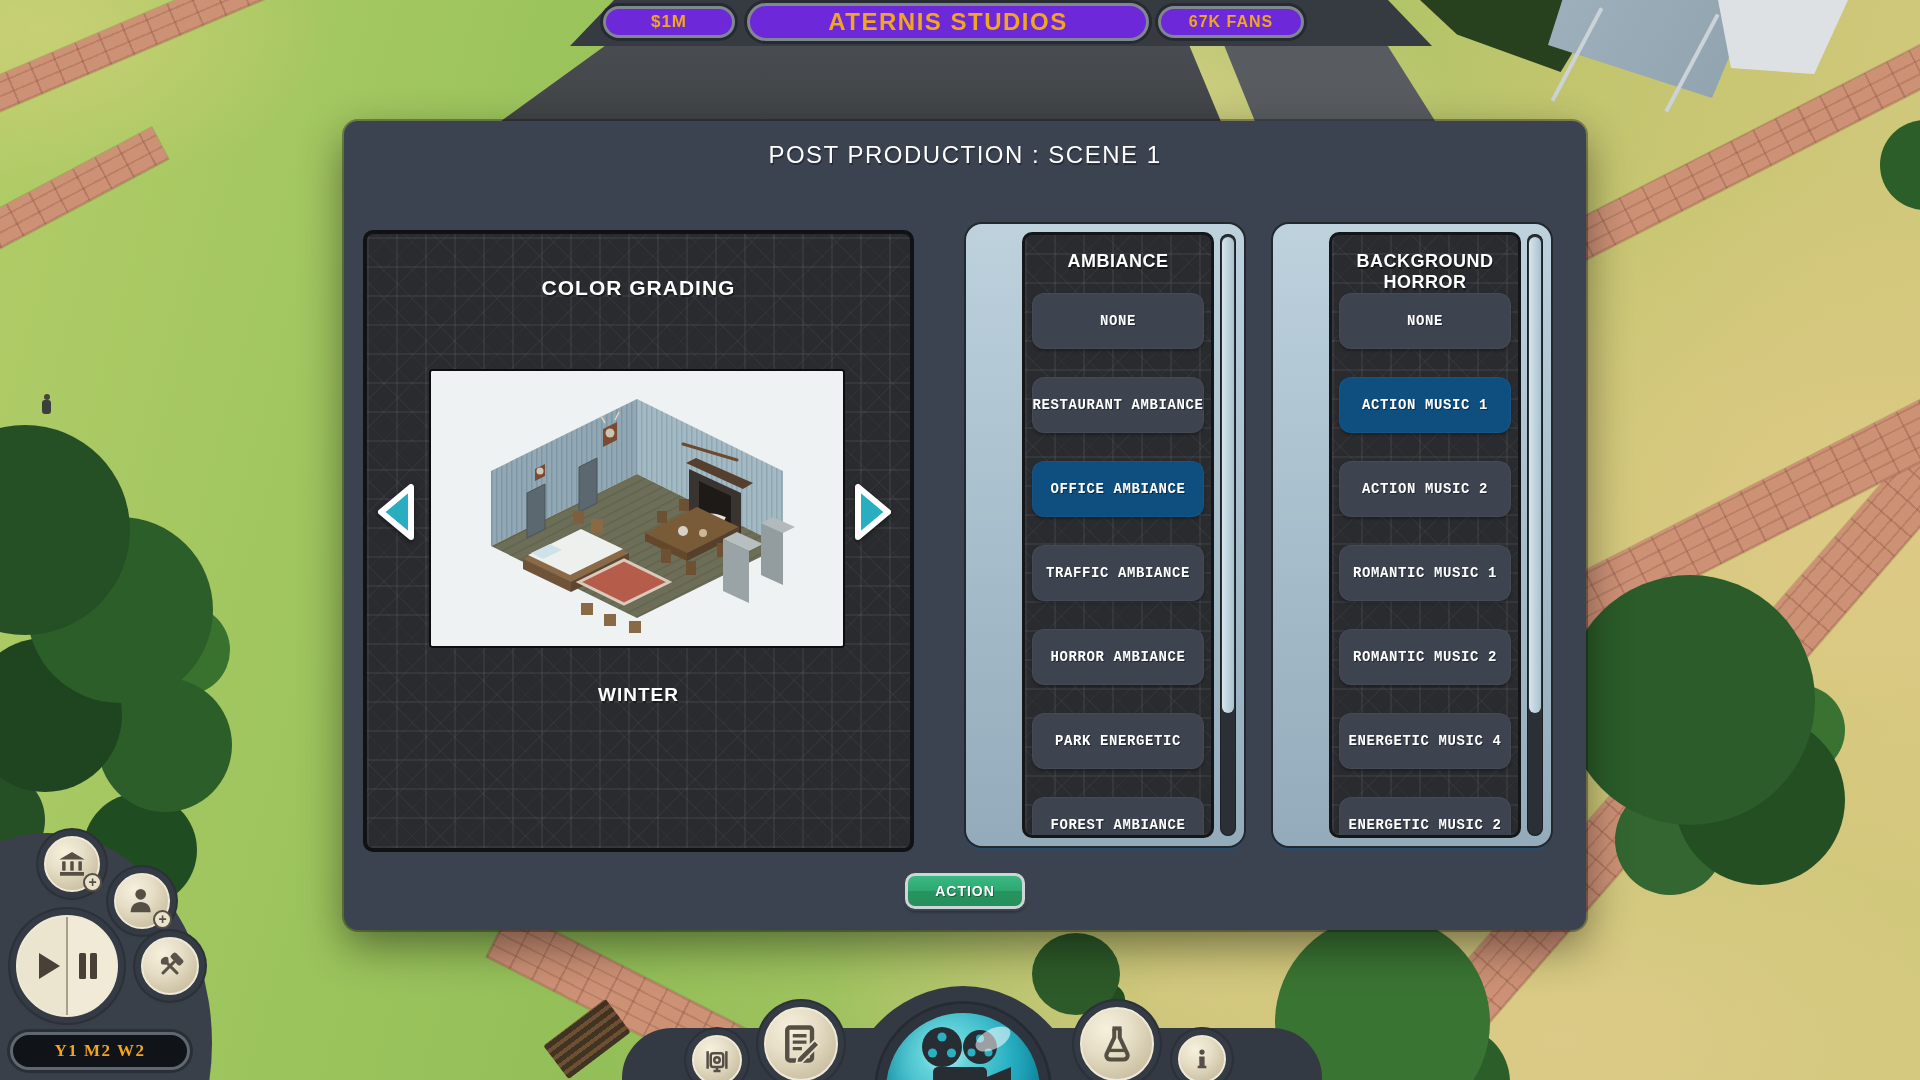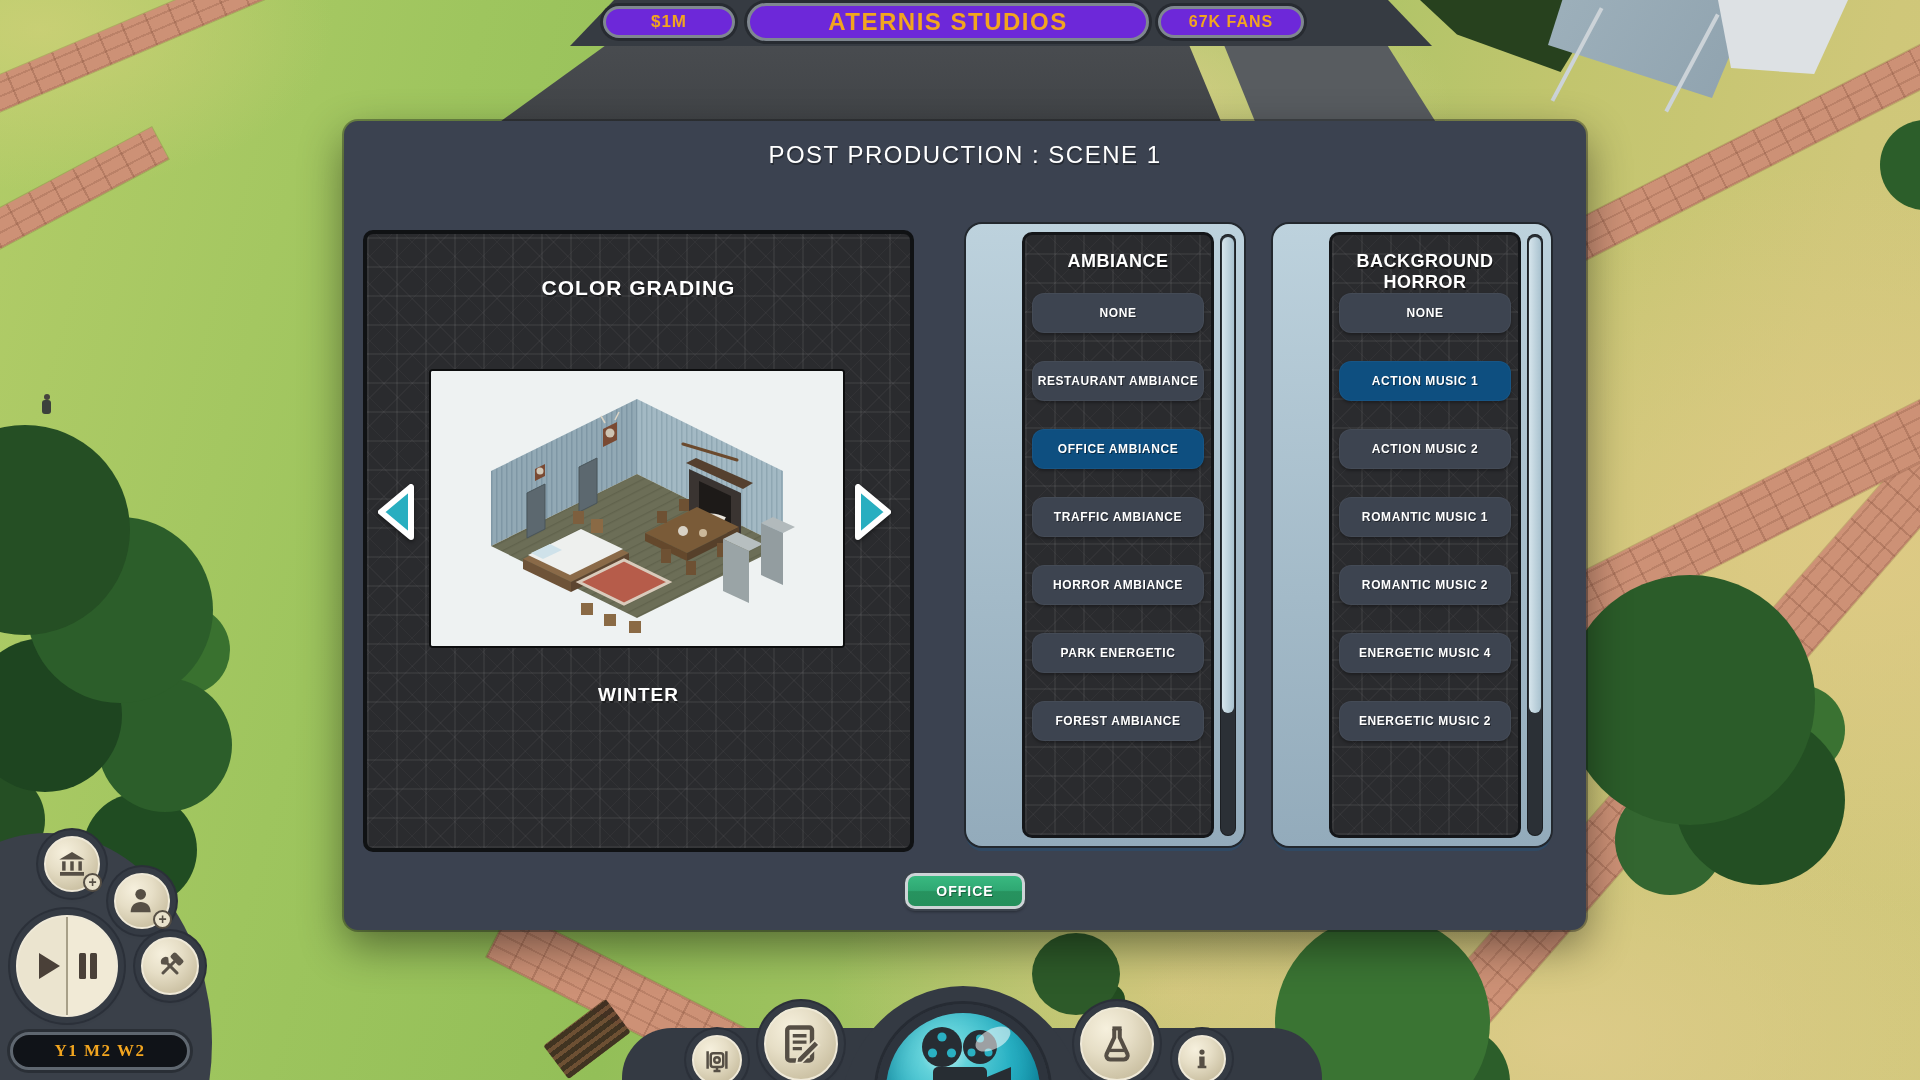"NONE" .opt { font-family: Liberation Sans, sans-serif -> Liberation Mono, monospace; font-size: 12px -> 14px; height: 40px -> 56px }
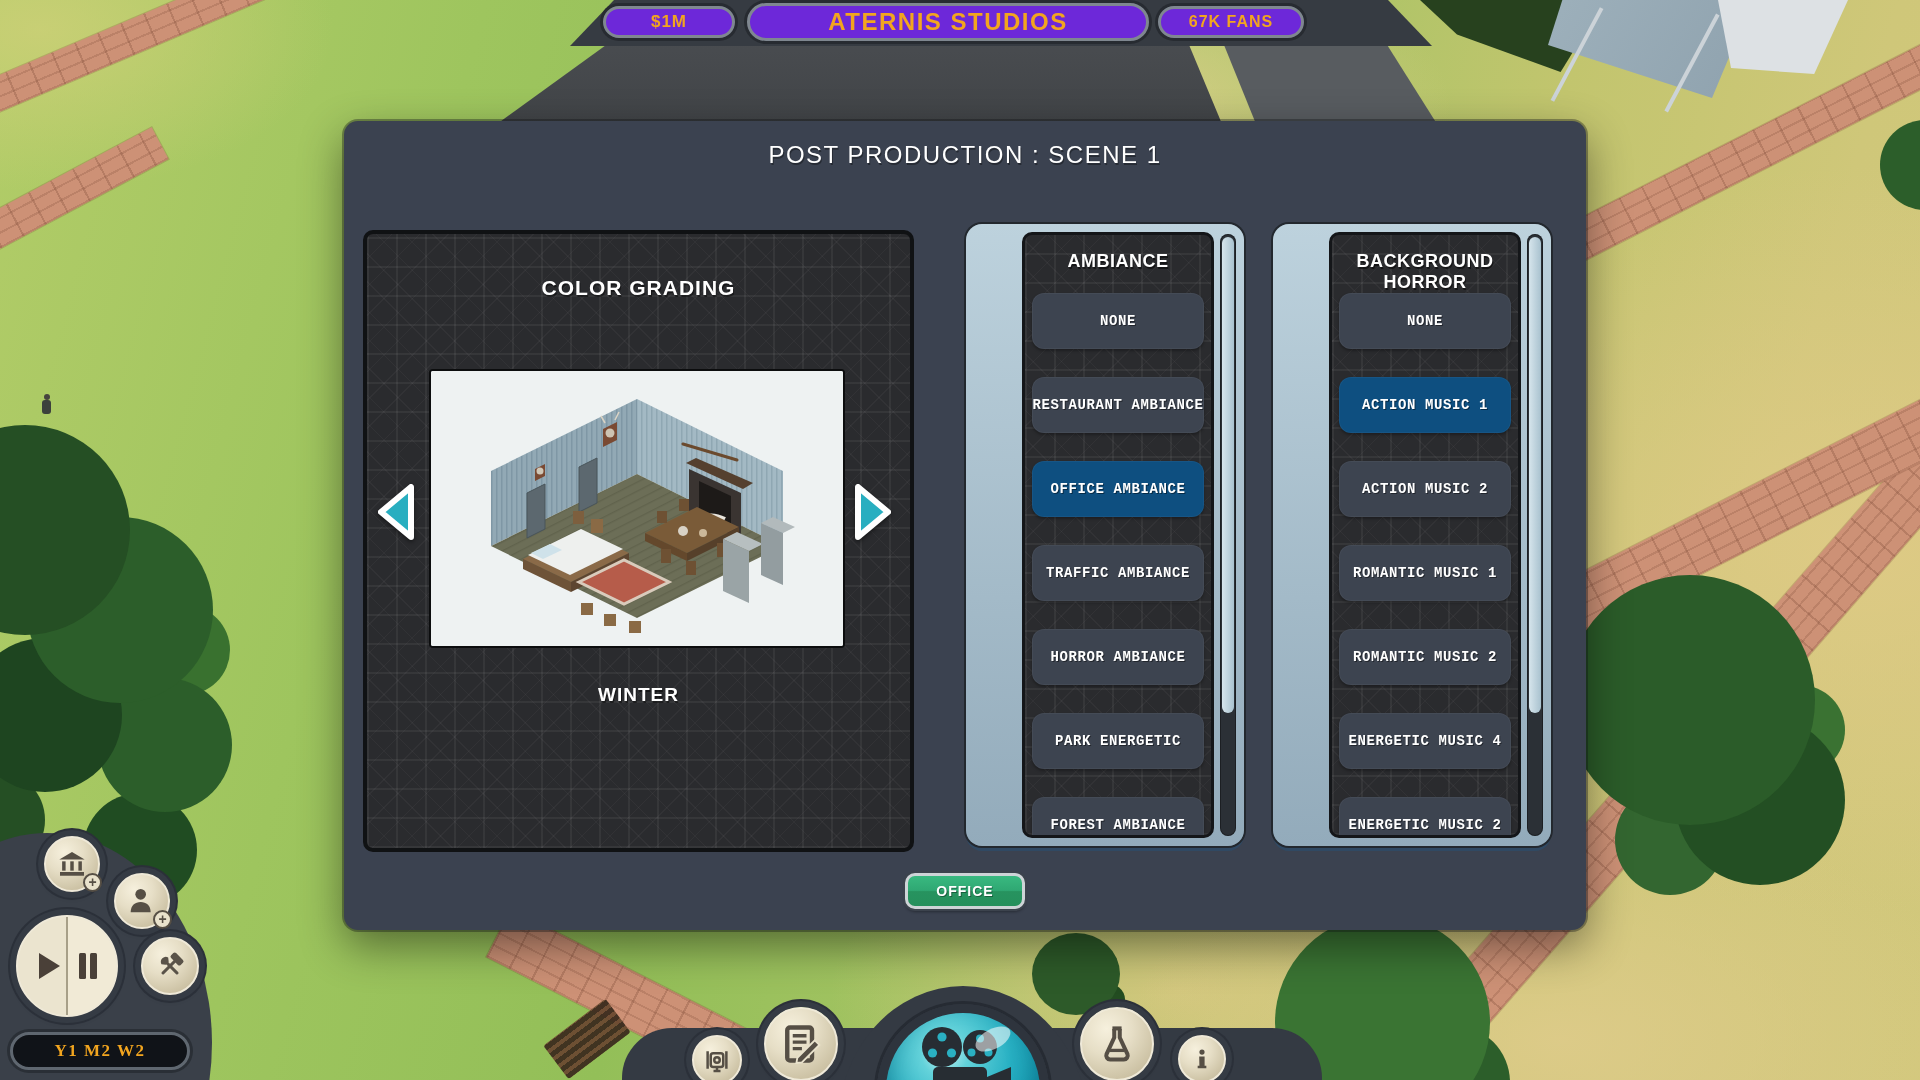"OFFICE" button.confirm-btn { text: OFFICE -> ACTION }
